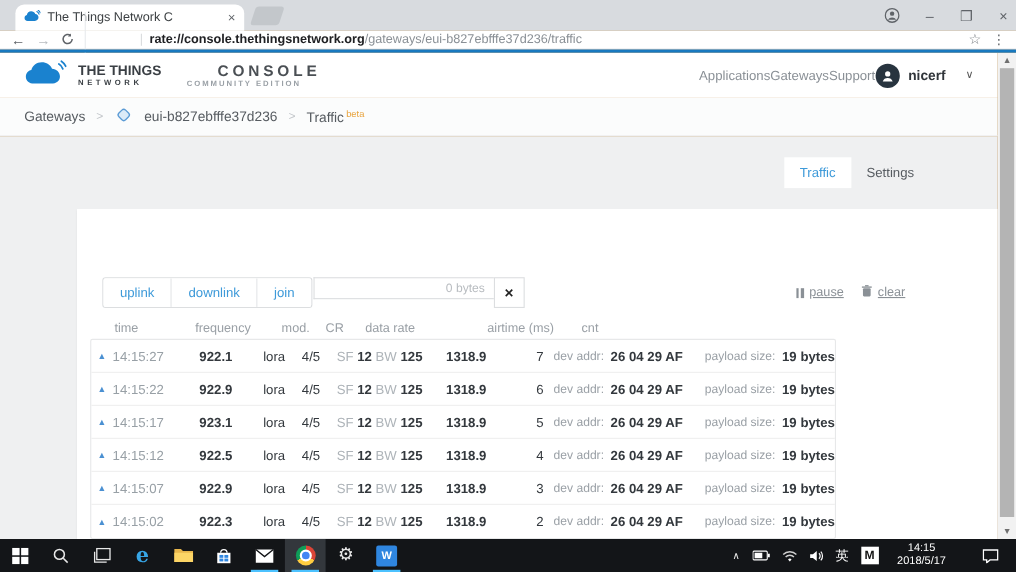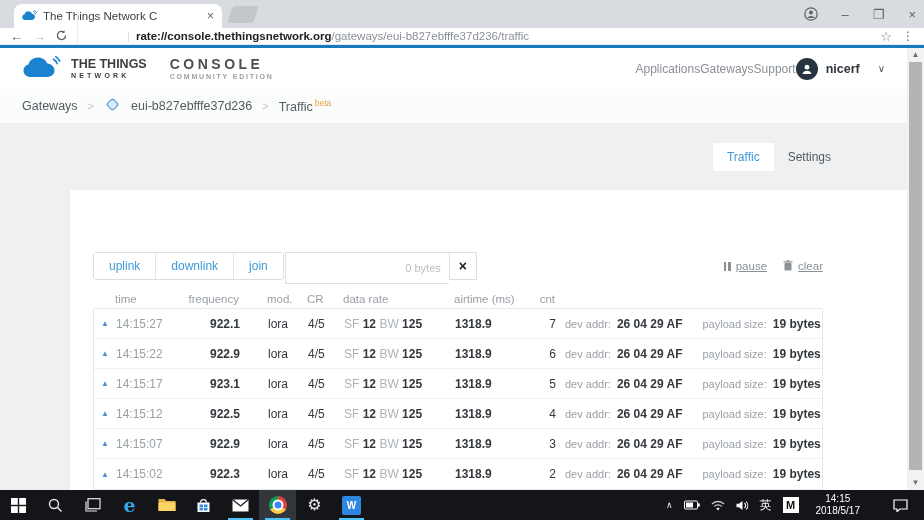"CONSOLE" .console-title { margin-left: none -> 28px }
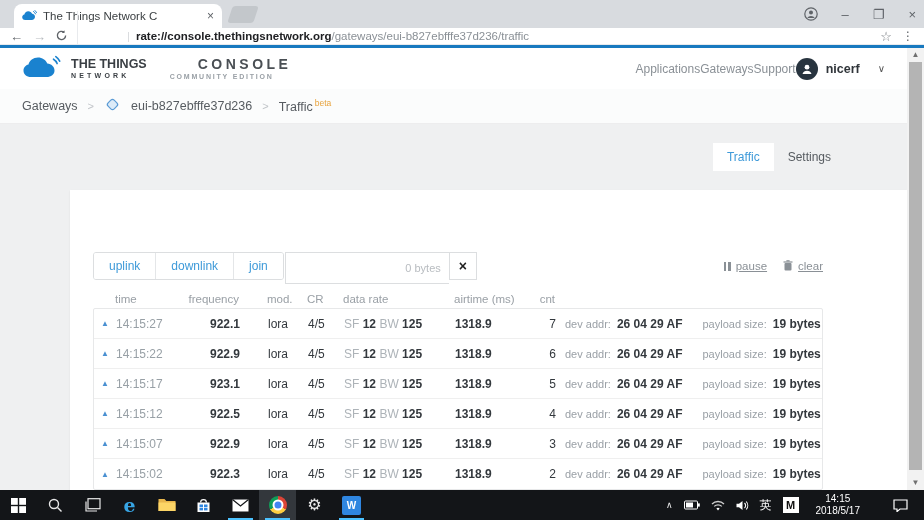"0 bytes" .search-input { height: 32px -> 20px }
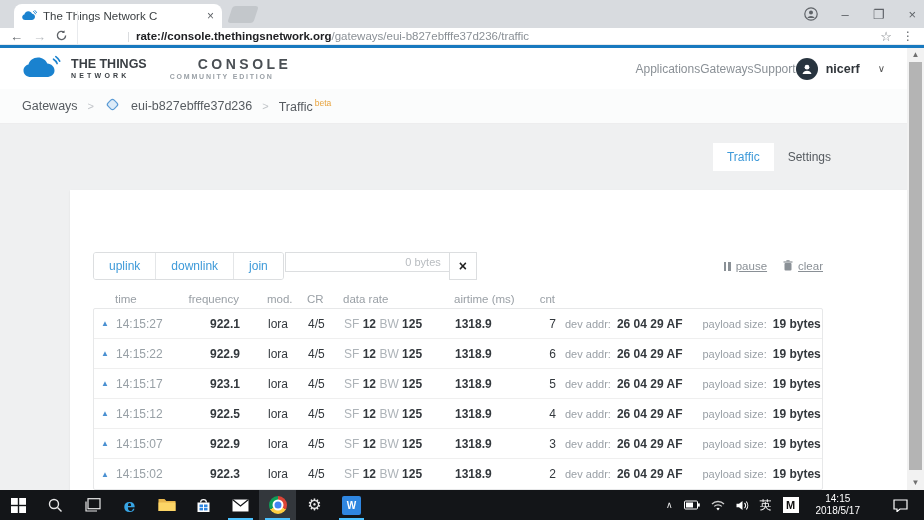"time" .table { left: 23px -> 12px; width: 730px -> 678px }
